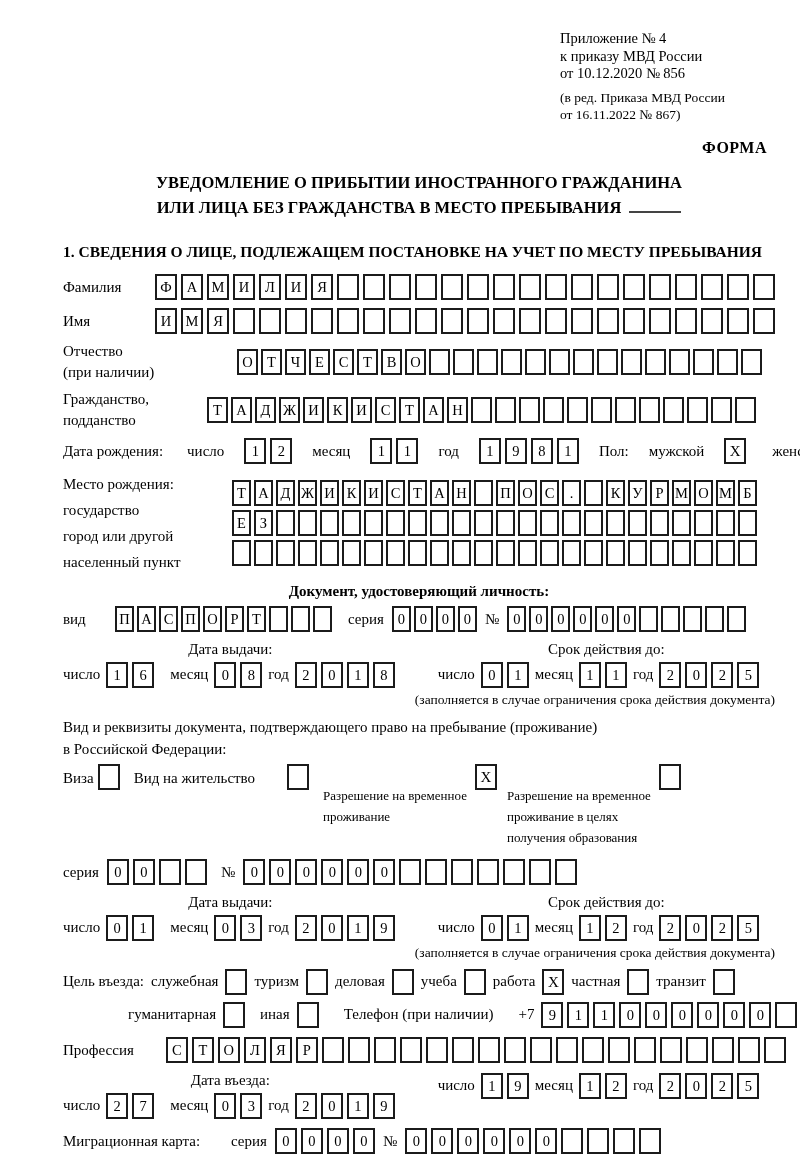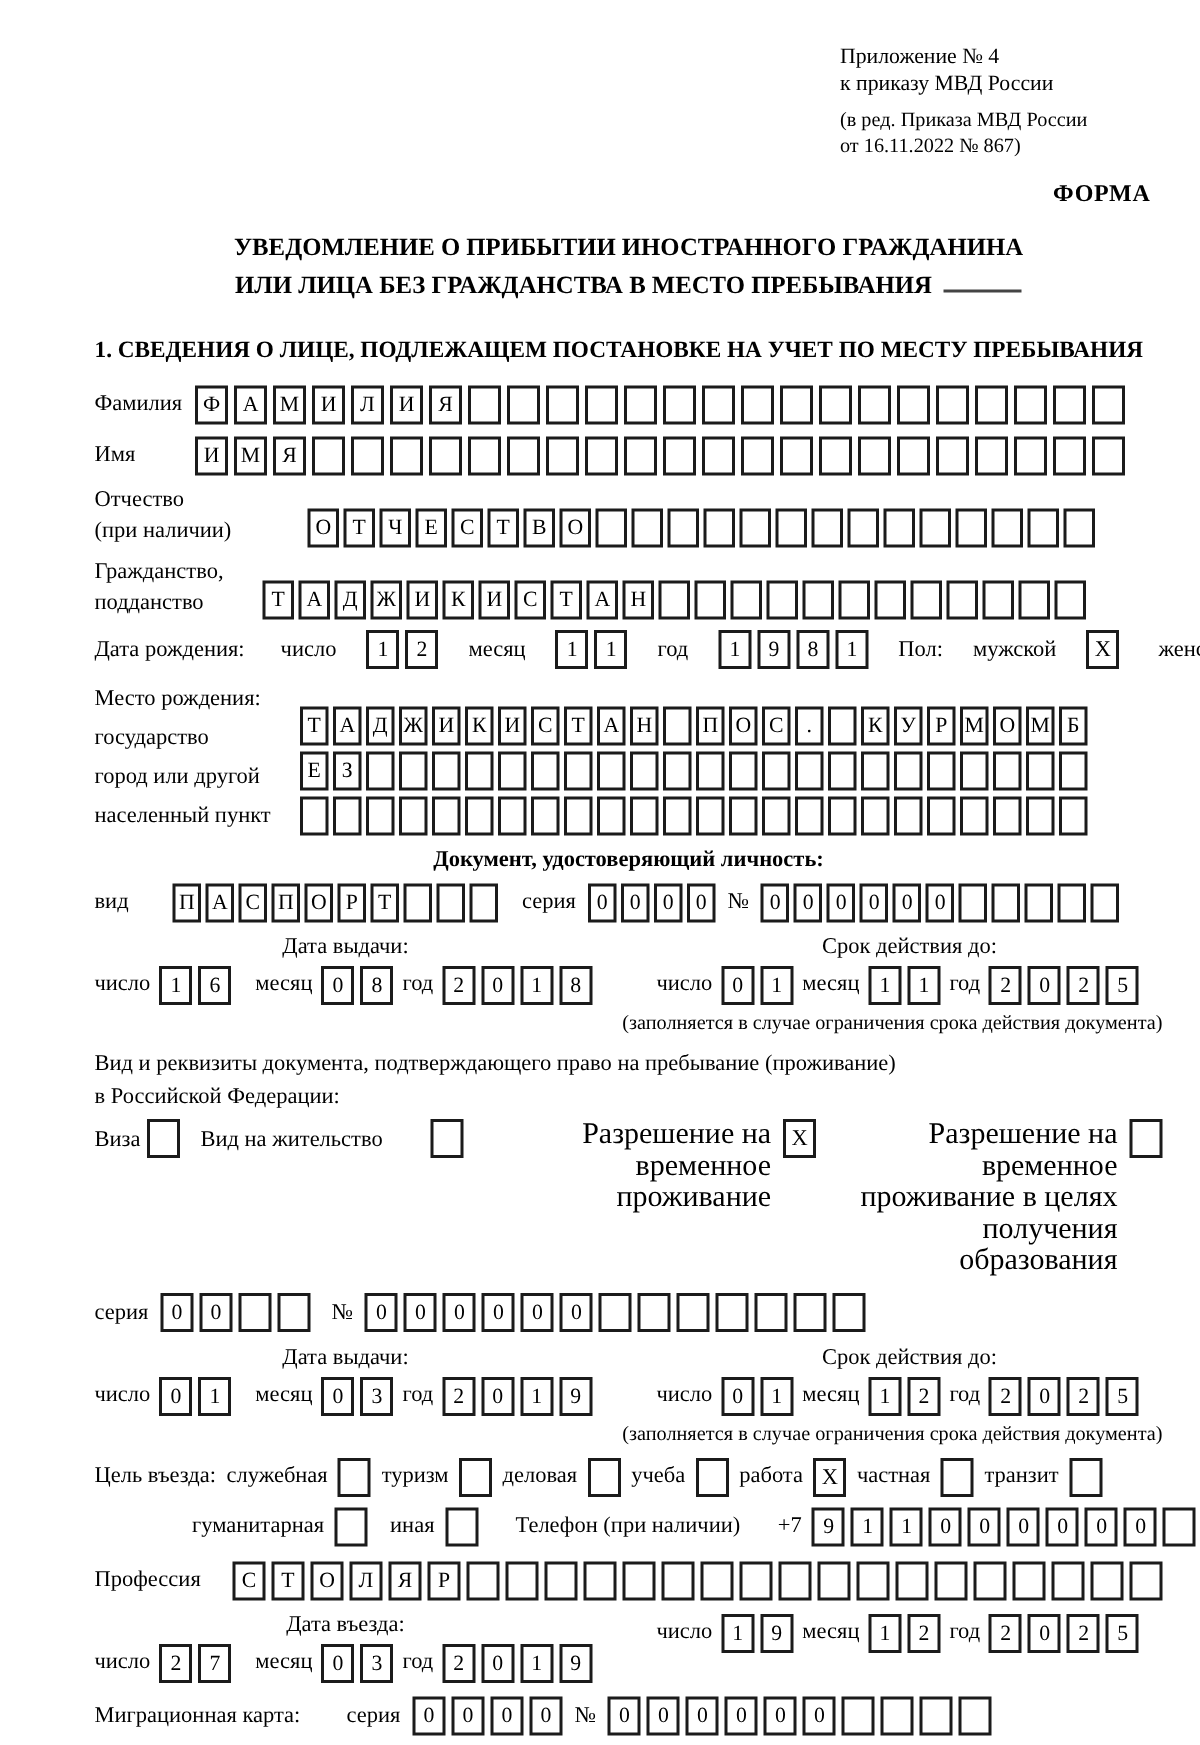"от 10.12.2020 № 856" div { html: none -> <div>от 10.12.2020 № 856</div> }
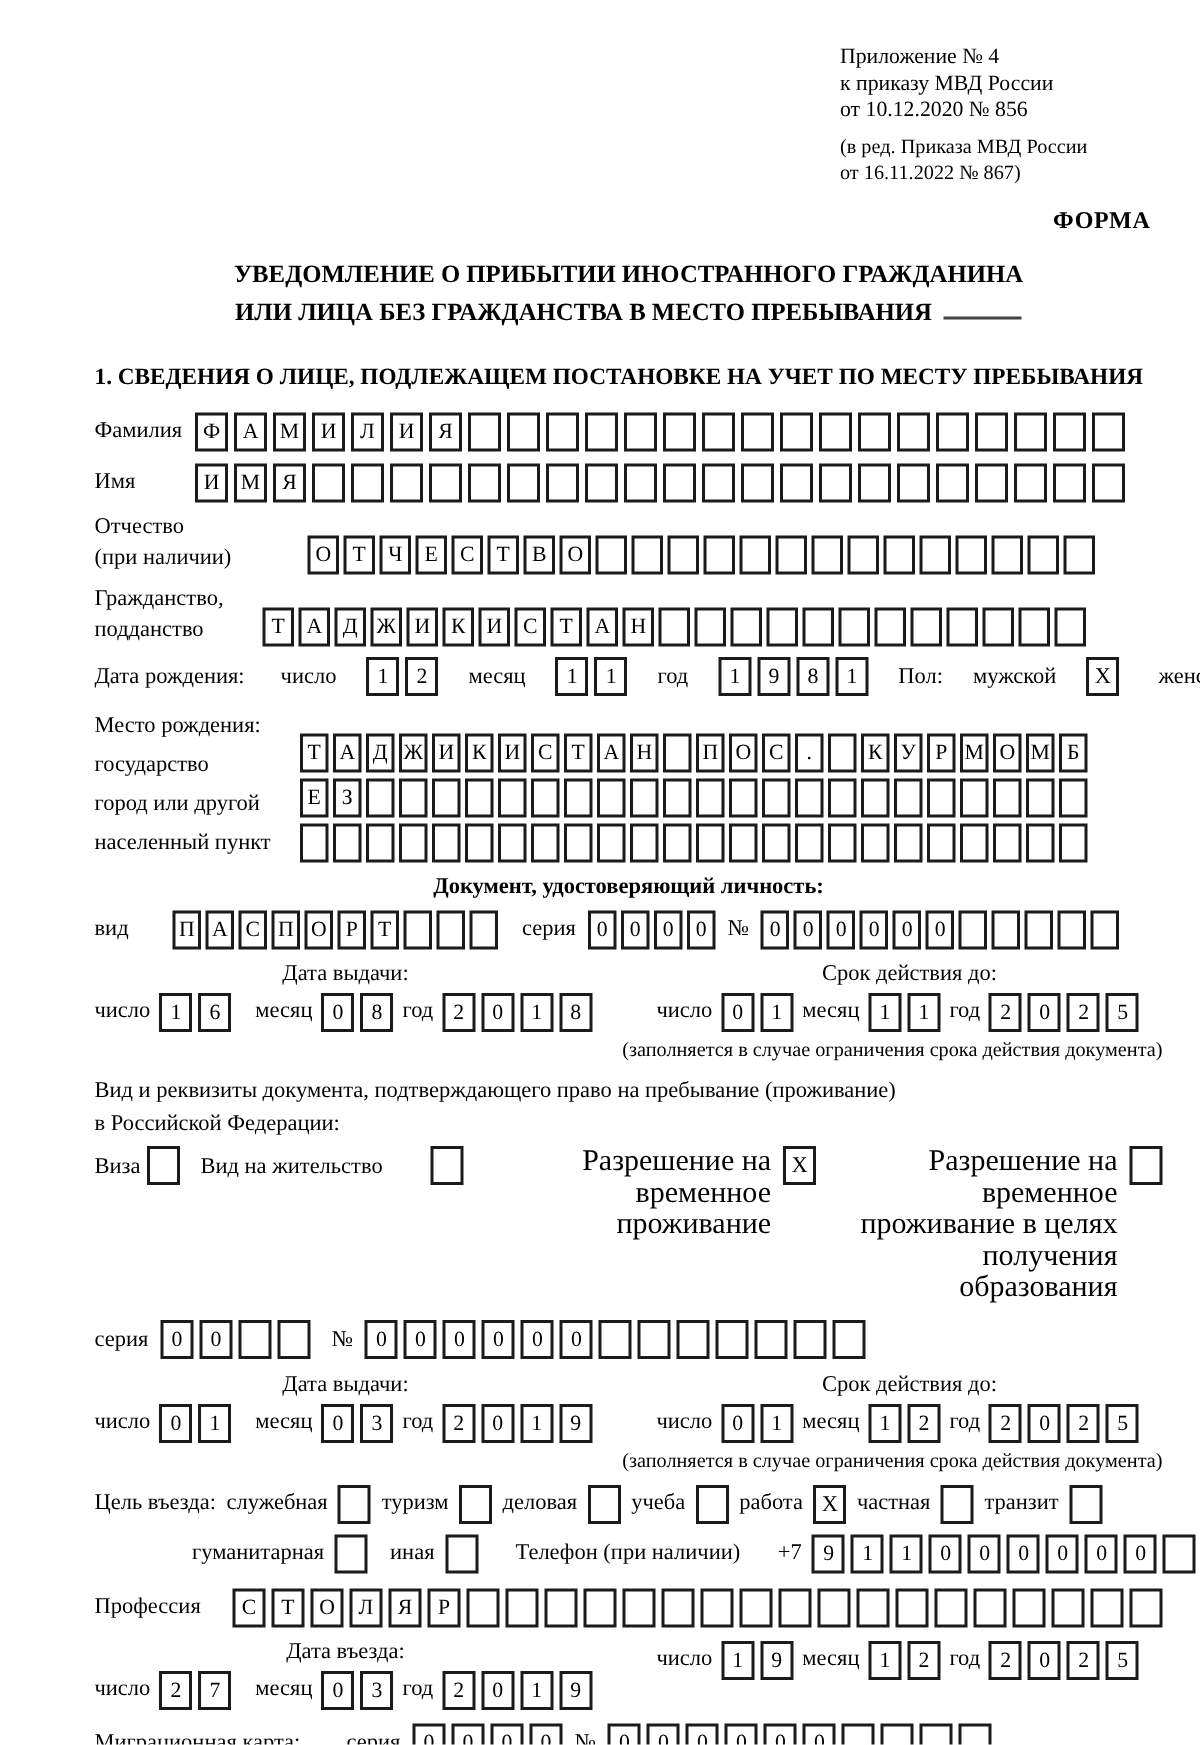"Фамилия" .frow { align-items: flex-end -> center; gap: none -> 32px }
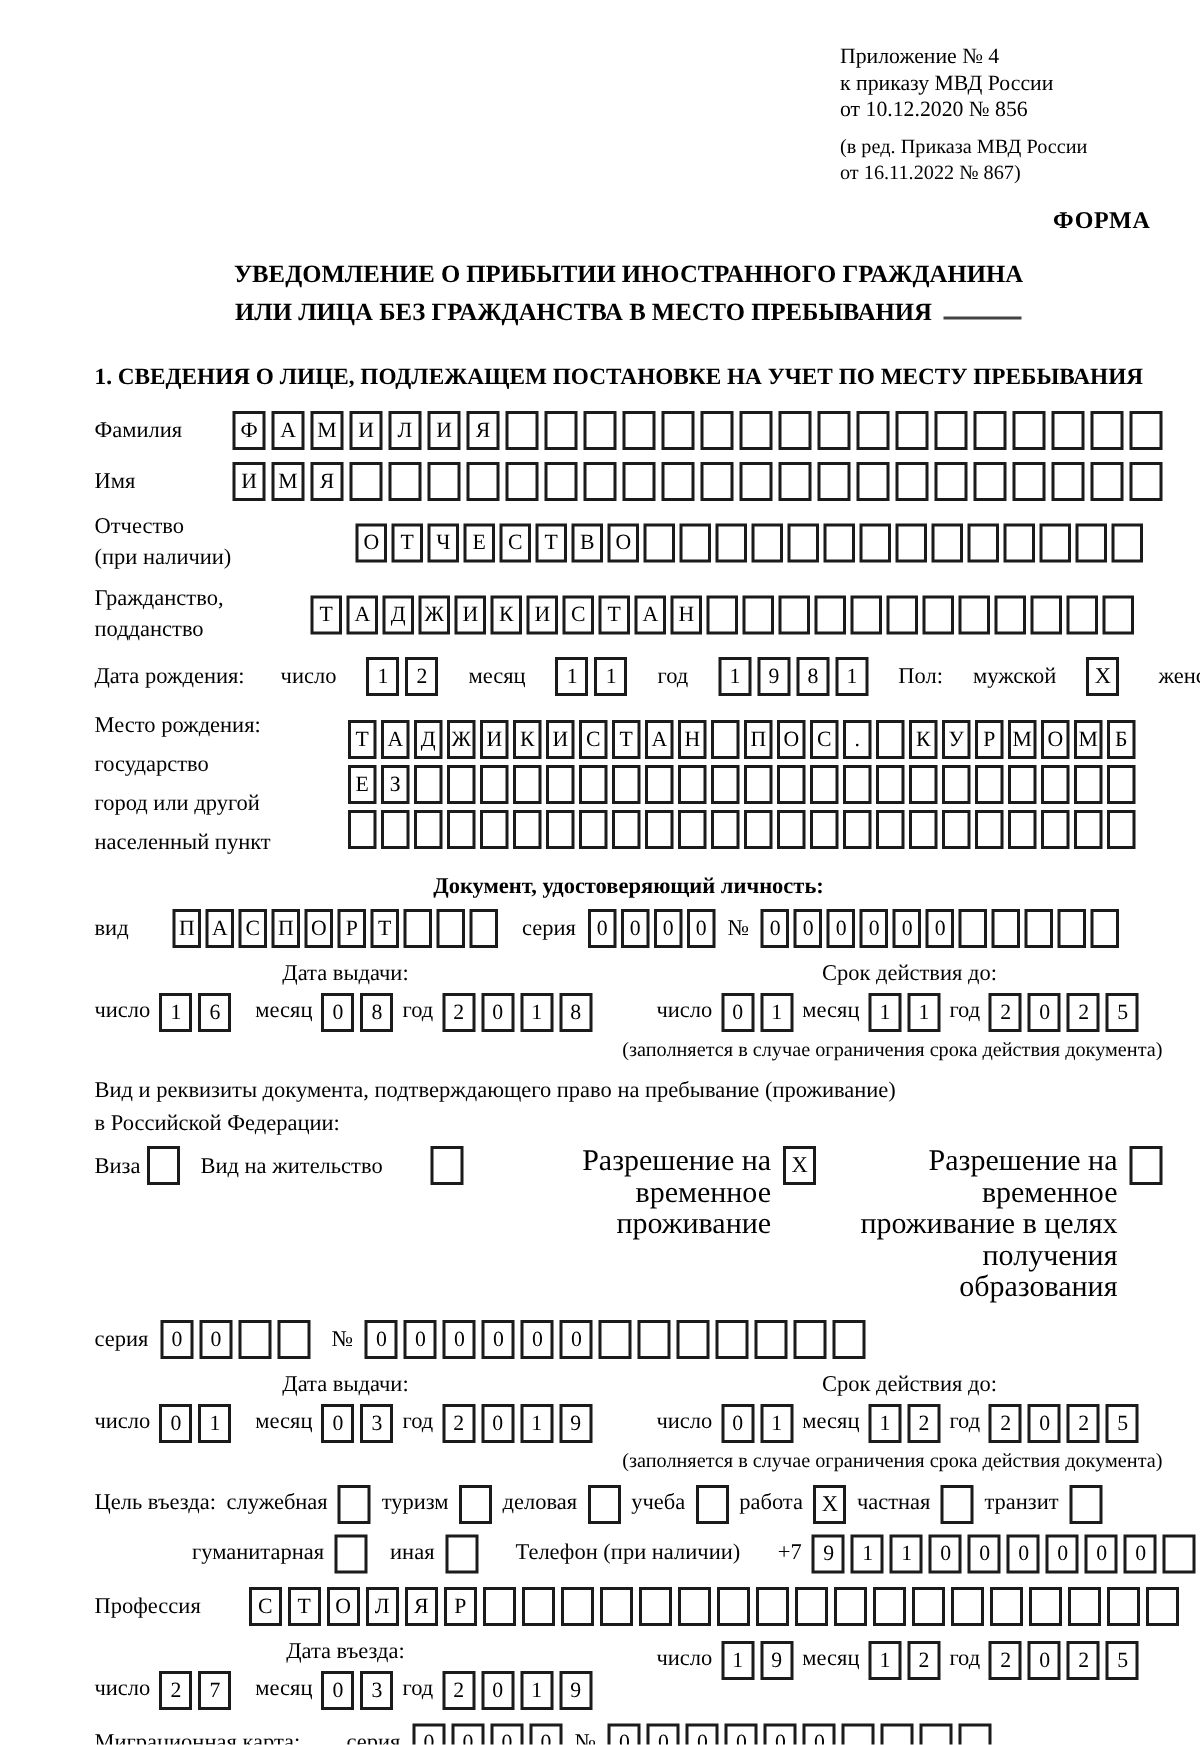"Разрешение на временное" .opt .multiline { font-size: 20px -> 13px; margin-top: none -> 21px; text-align: right -> left }
